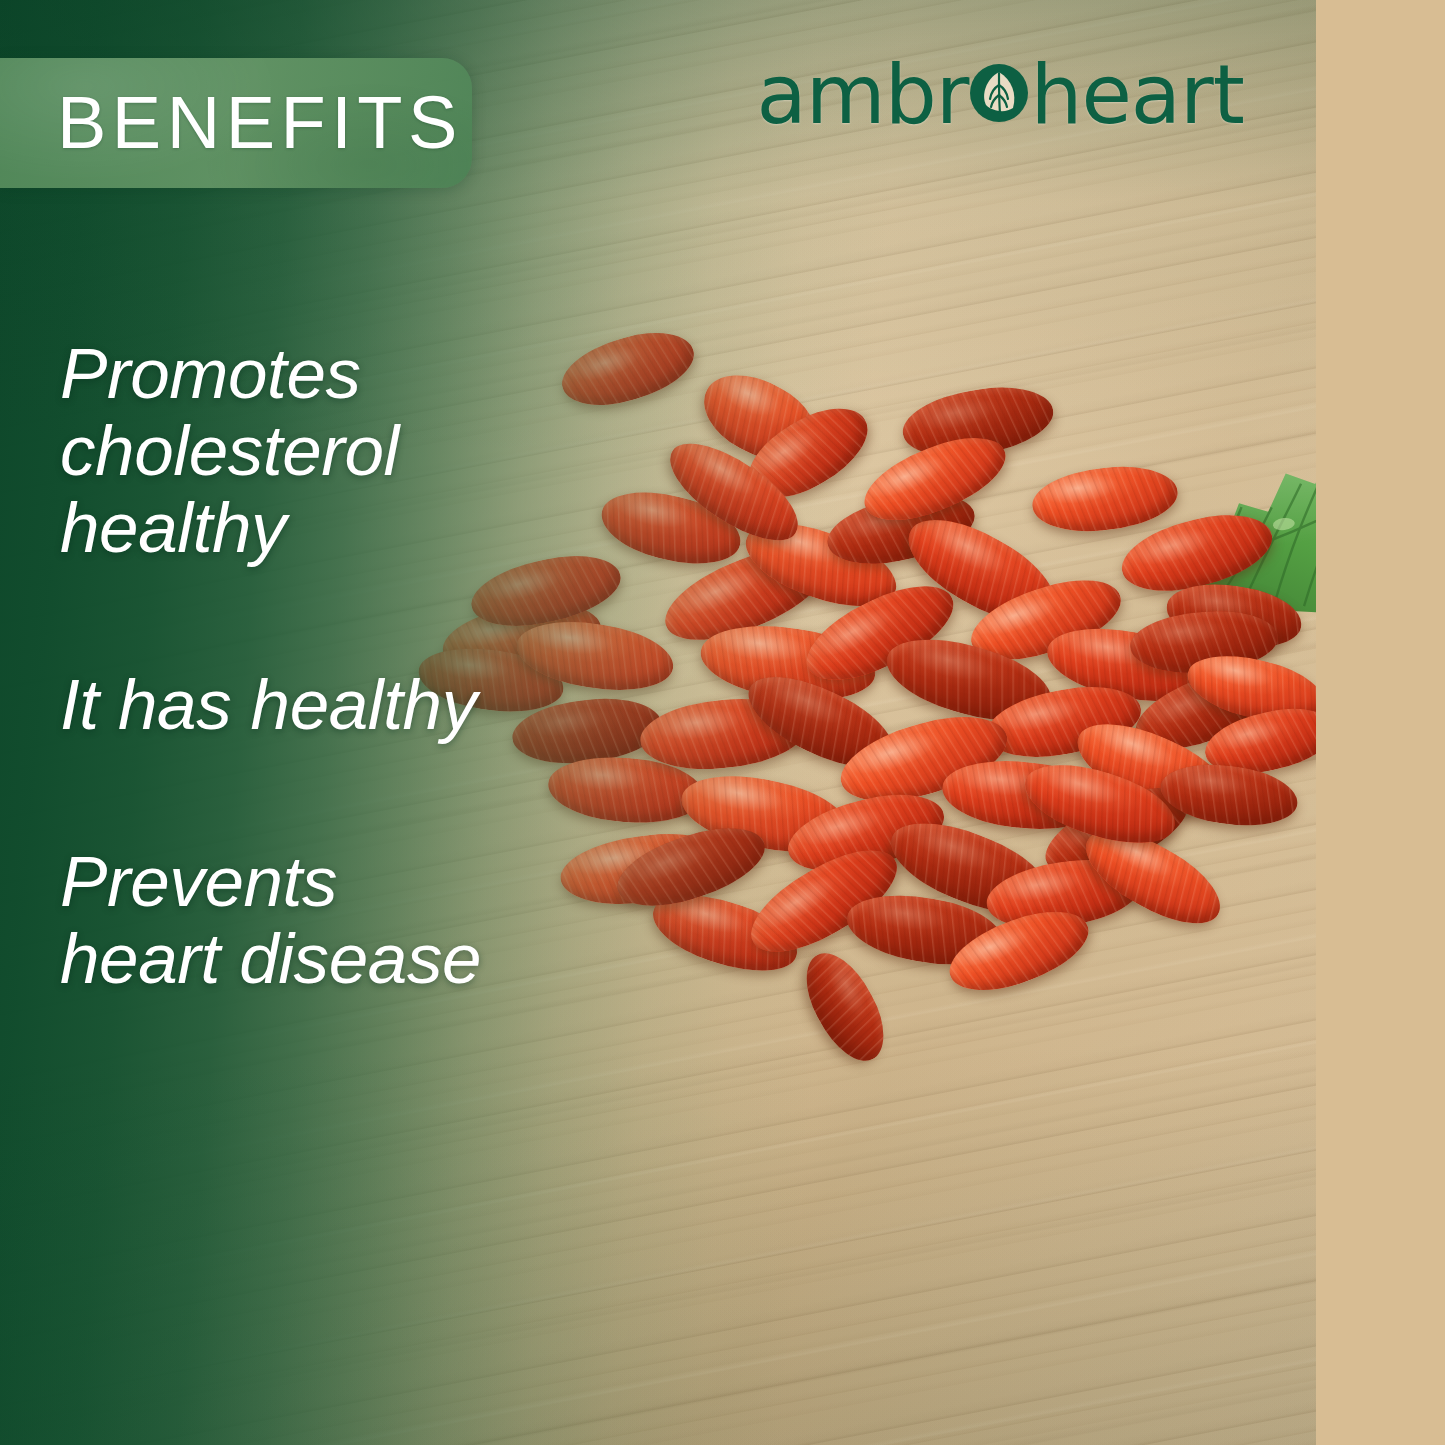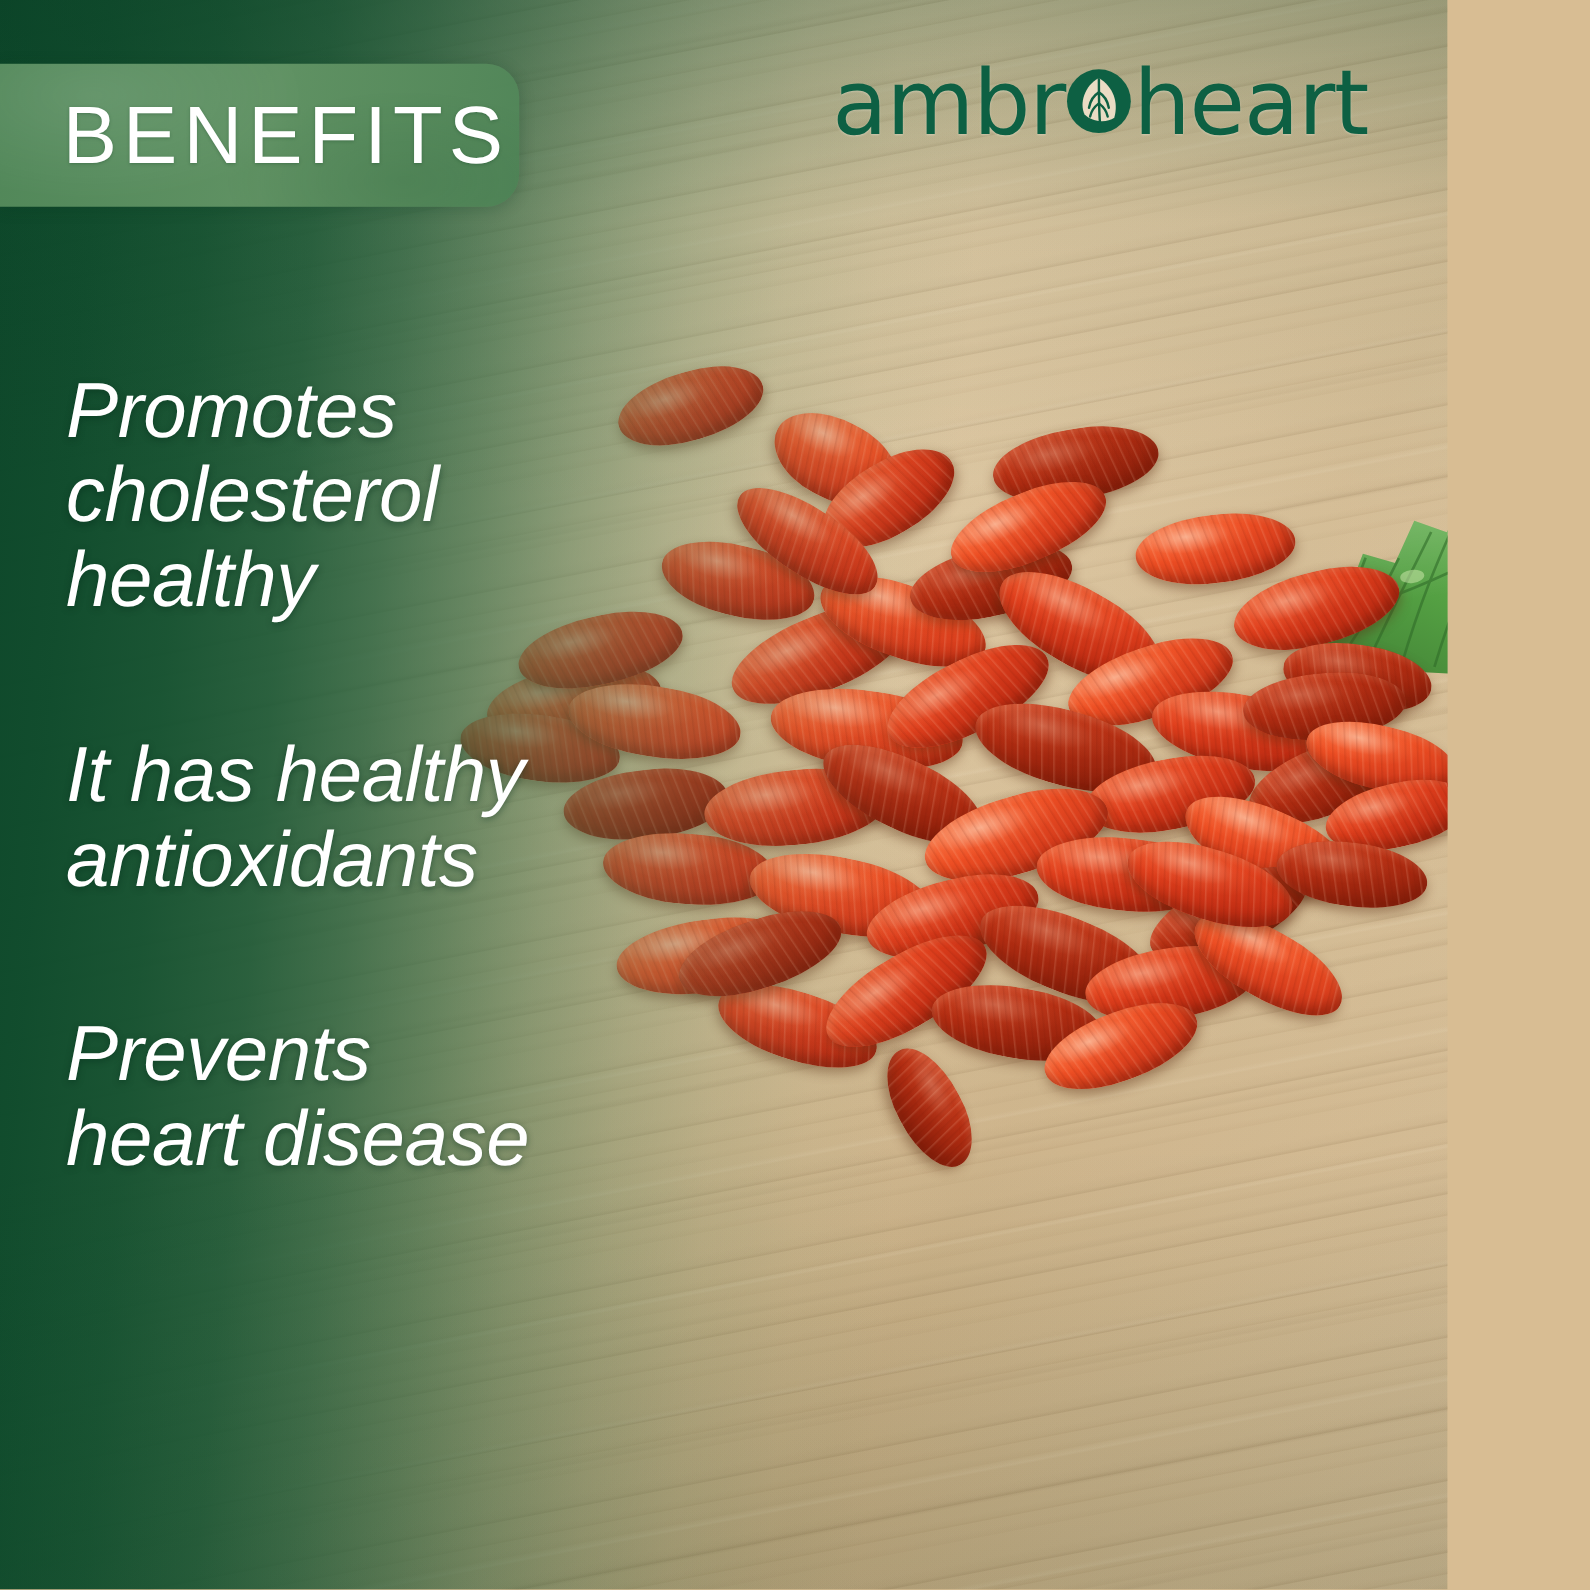"antioxidants" span.ln { html: <span>antioxidants</span> -> none }
